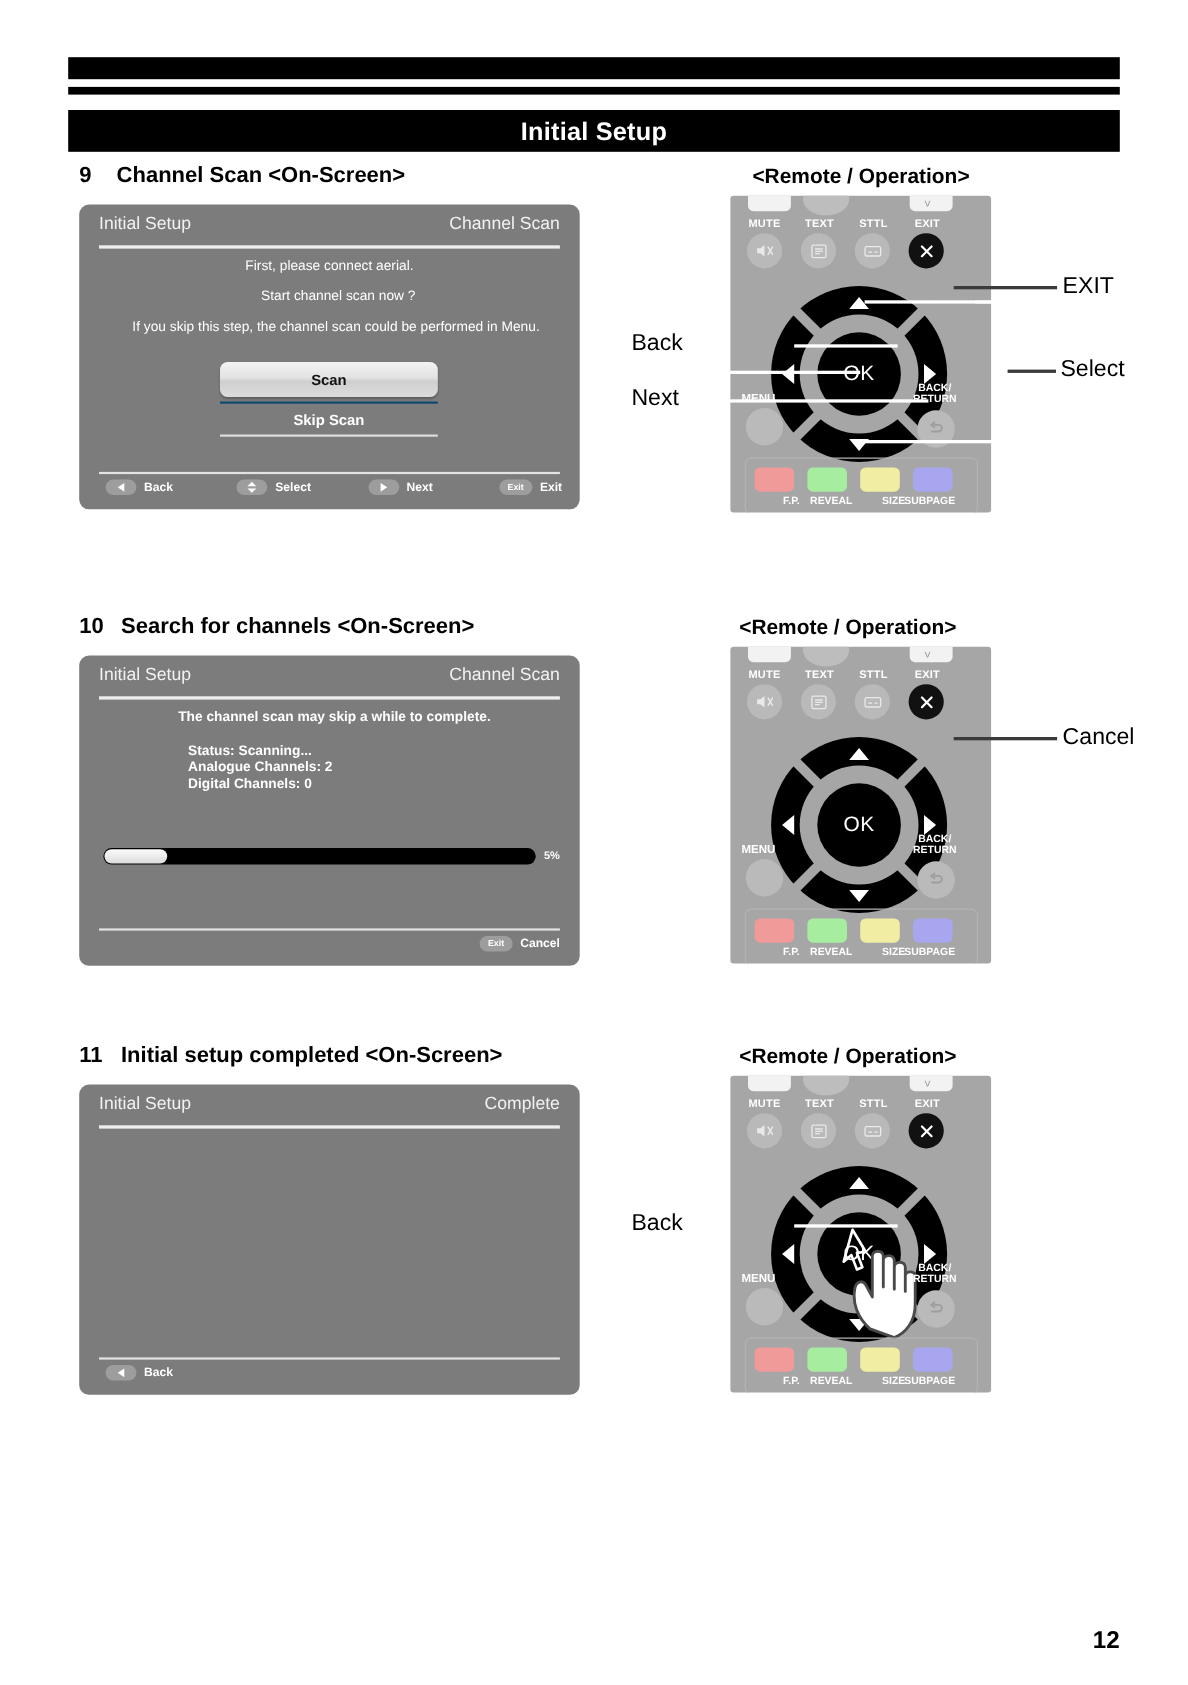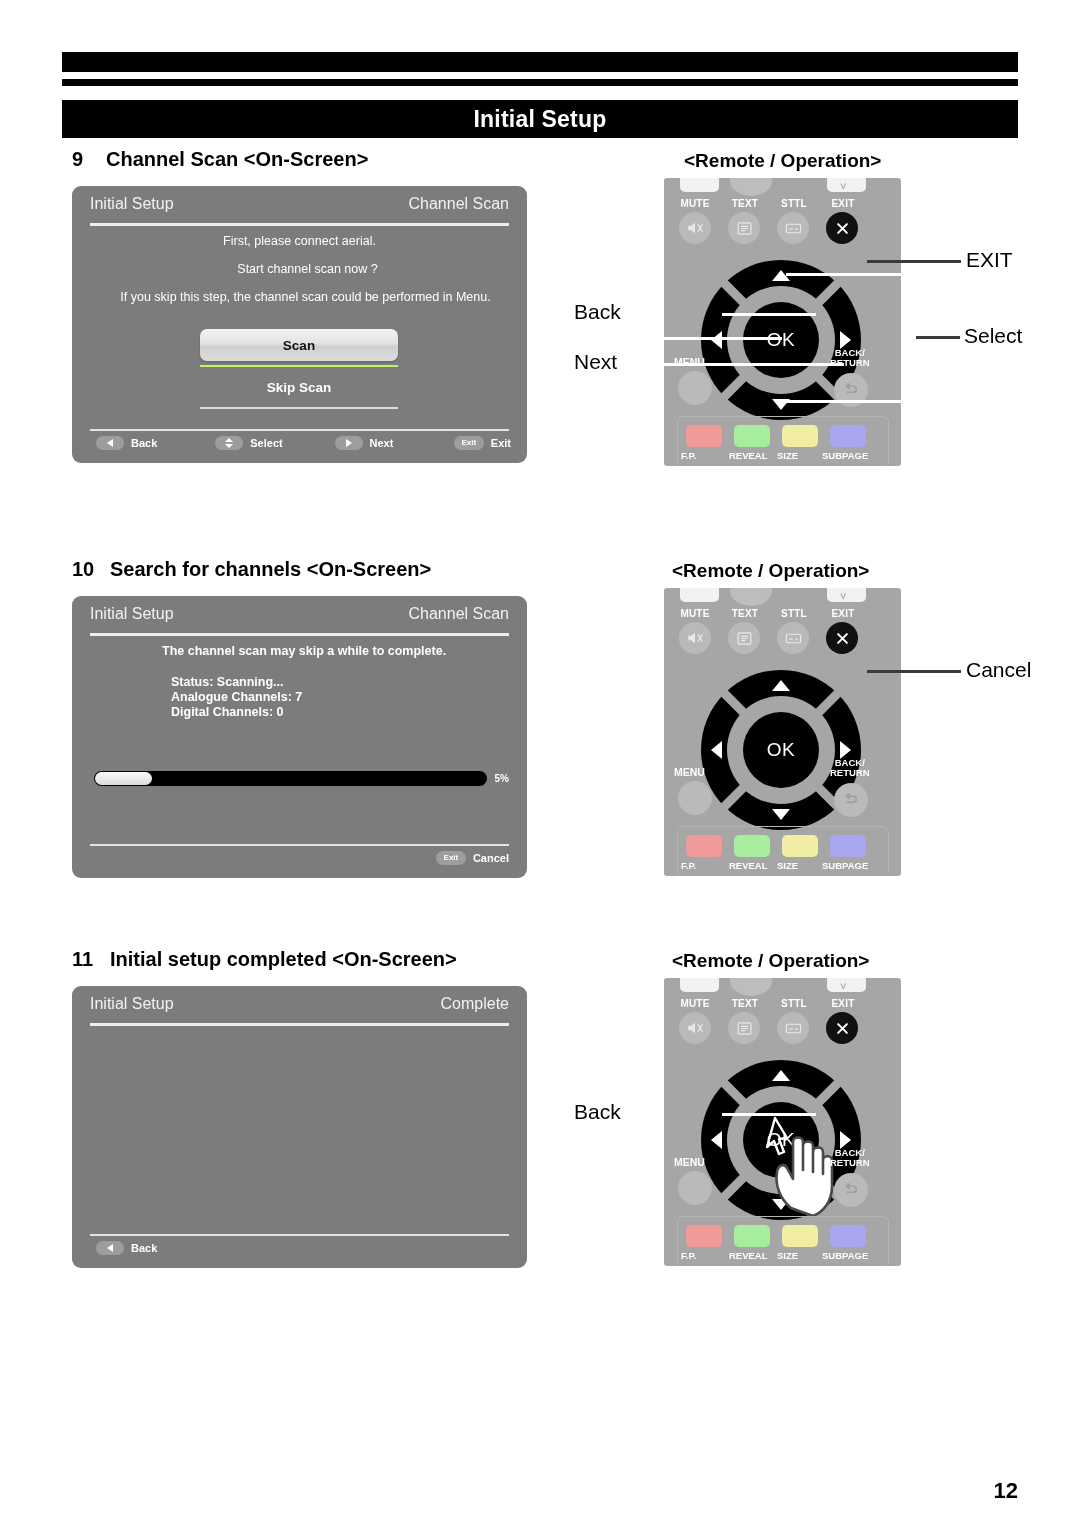"Skip Scan" .skip-row { border-top: 2px solid #bef264 -> 2px solid #0c4a6e; height: 44px -> 32px }
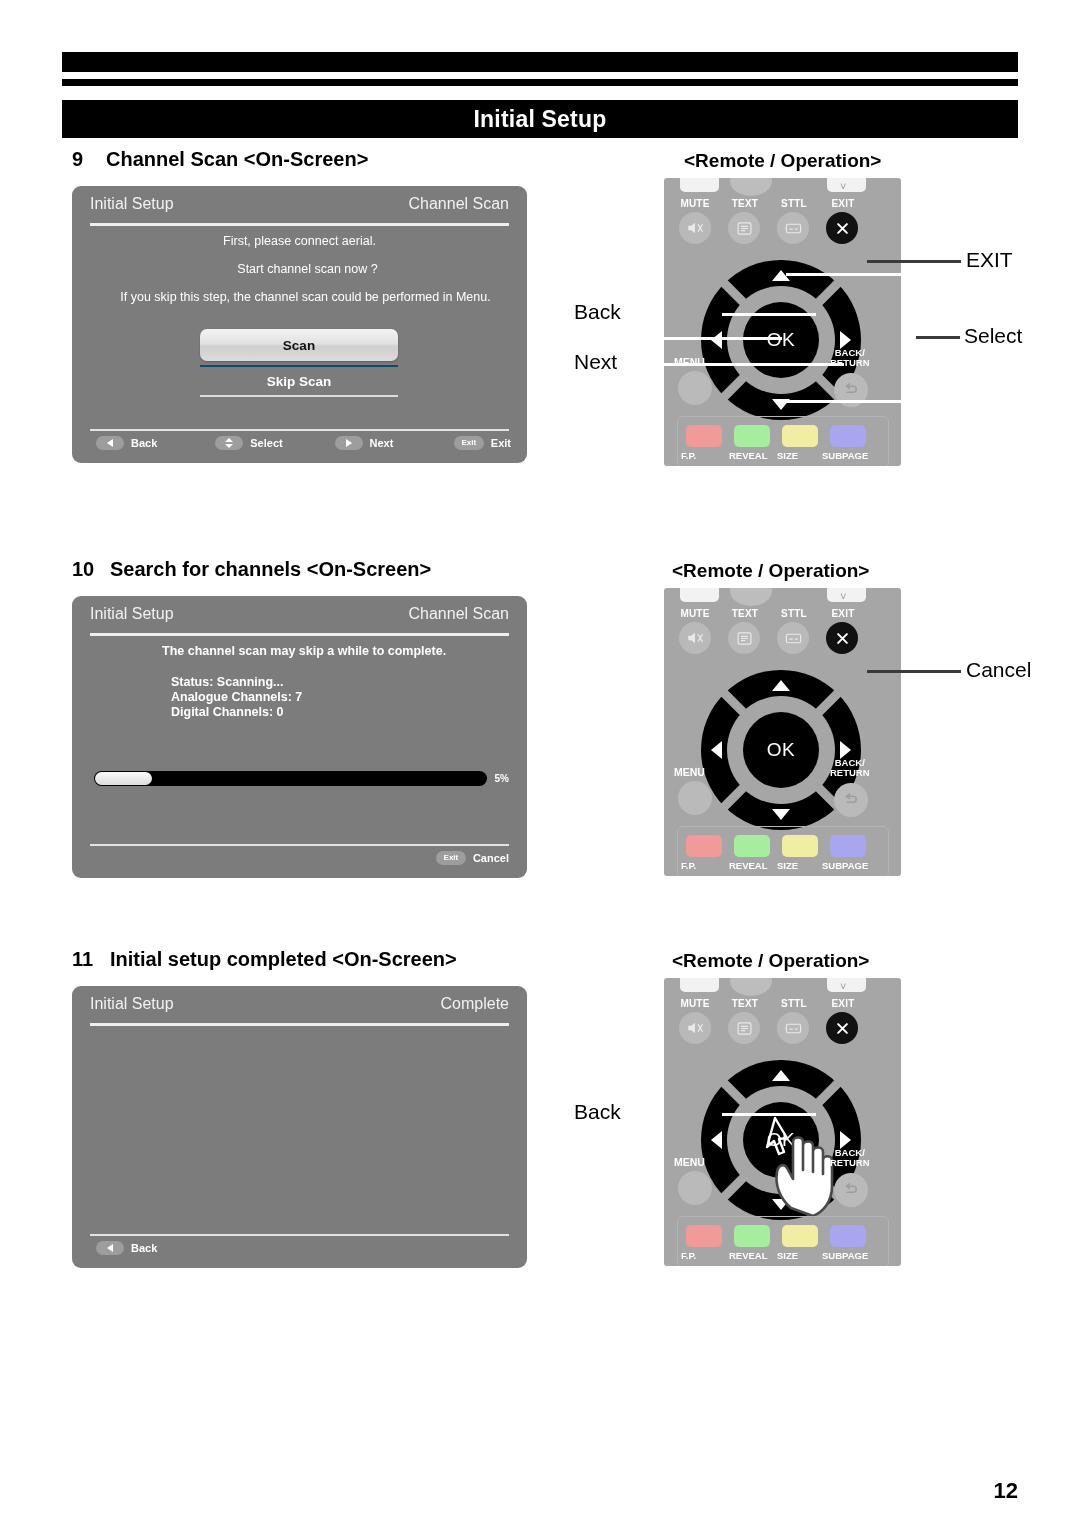"F.P." .clbl { text-align: left -> right }
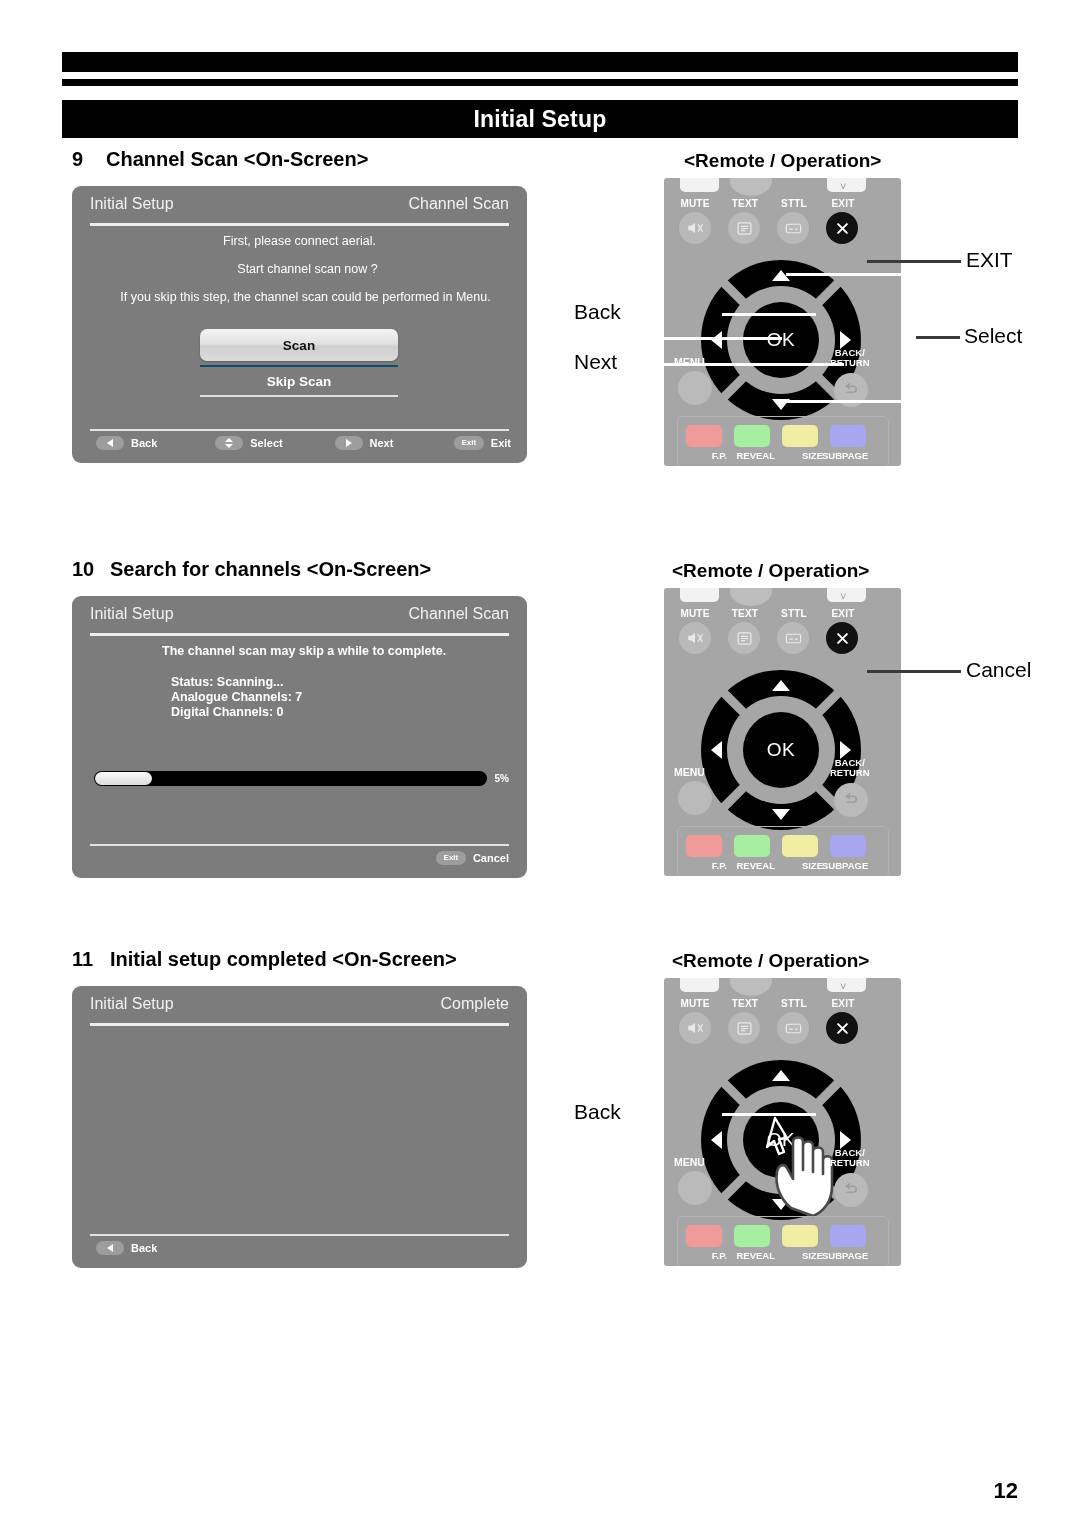"Analogue Channels: 7" div { text: 7 -> 2 }
